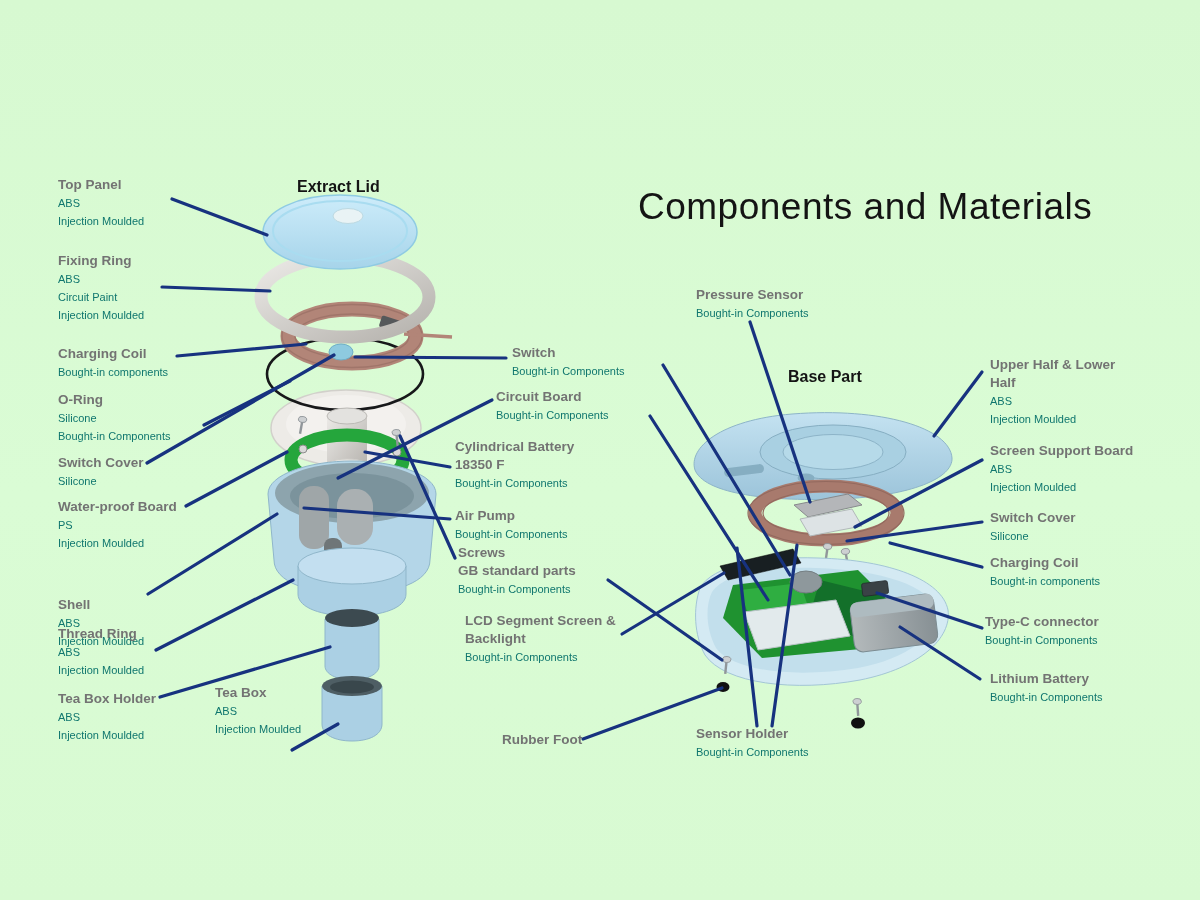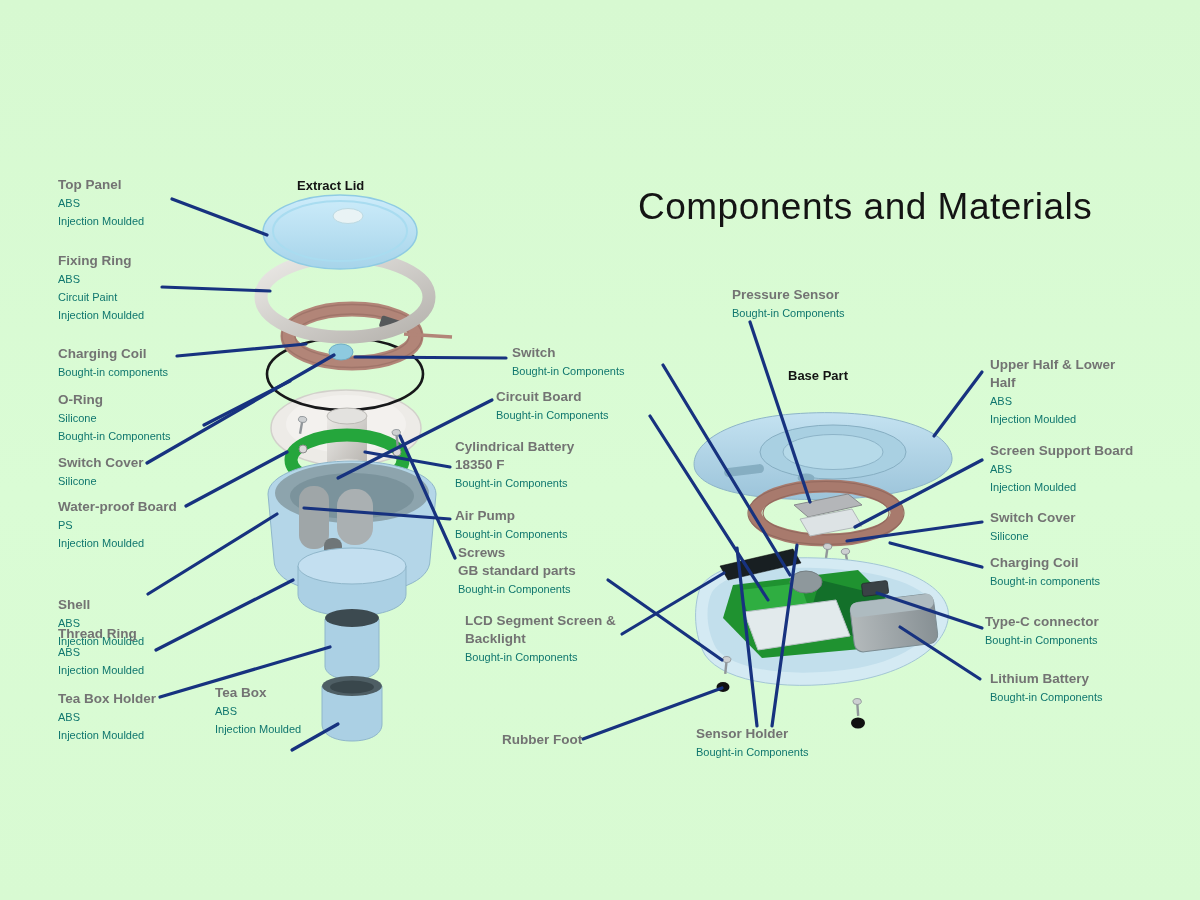"Extract Lid" .heading { font-size: 13px -> 16px }
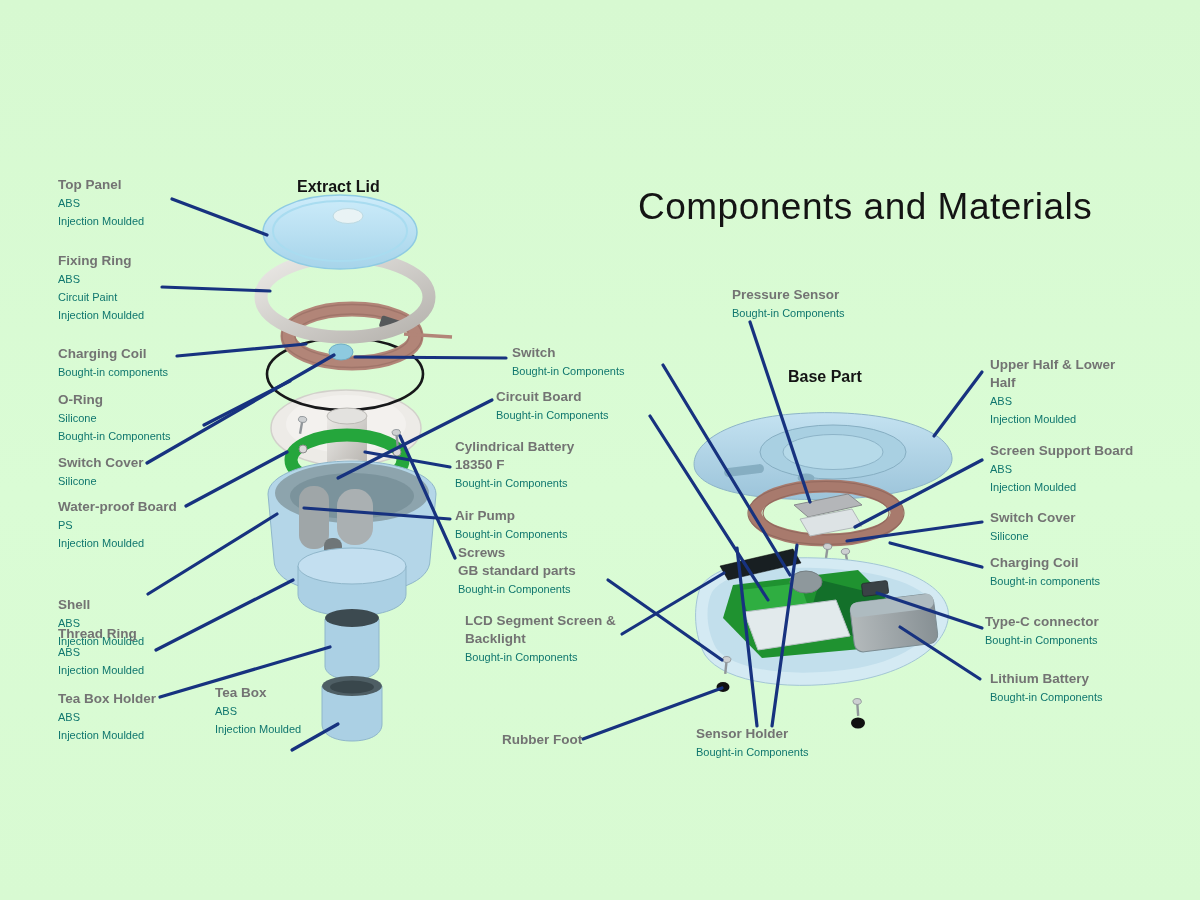"Pressure Sensor" div.label { left: 732px -> 696px }
